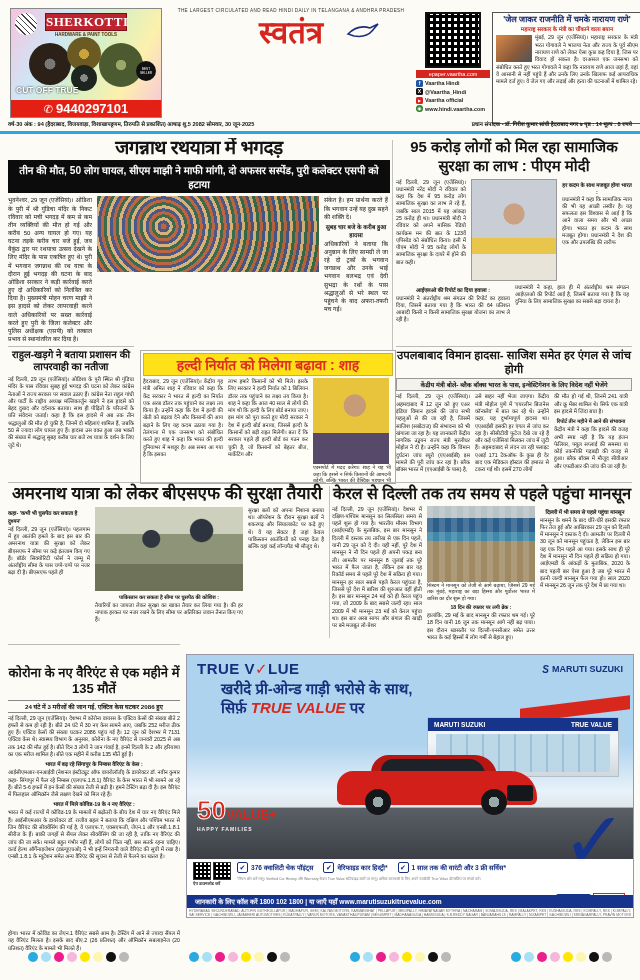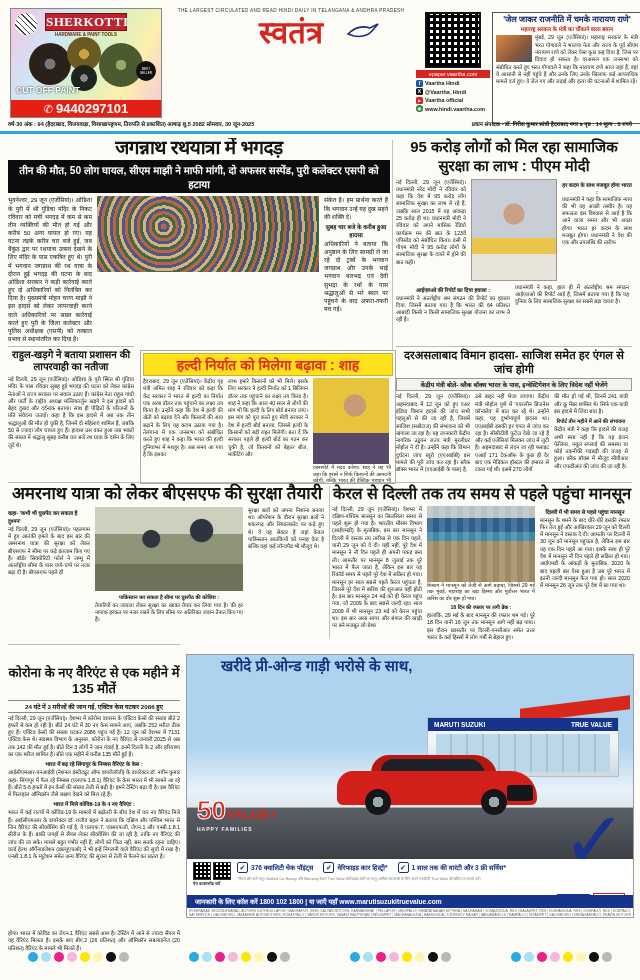"CUT OFF PAINT" div.sk-cut { text: PAINT -> TRUE }
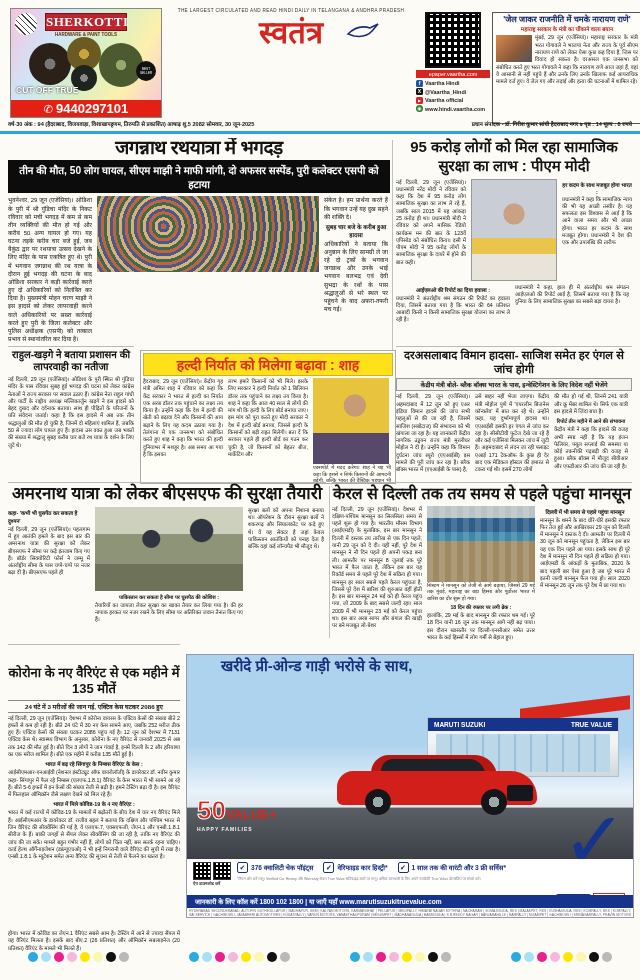"दरअसलाबाद विमान हादसा- साजिश समेत" div.h-plane { text: दरअसलाबाद -> उपलबाबाद }
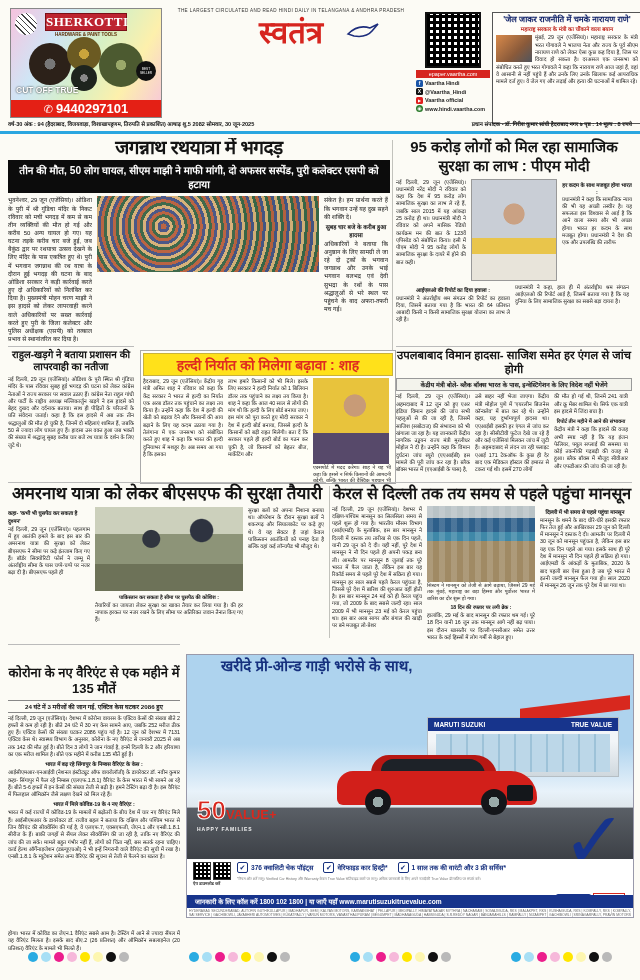"TRUE V✓LUE" div { html: none -> <div> <div><span>TRUE V</span><span>✓</span><span>LUE</span></div> <div> <span></span> <span>MARUTI SUZUKI</span> </div> </div> }
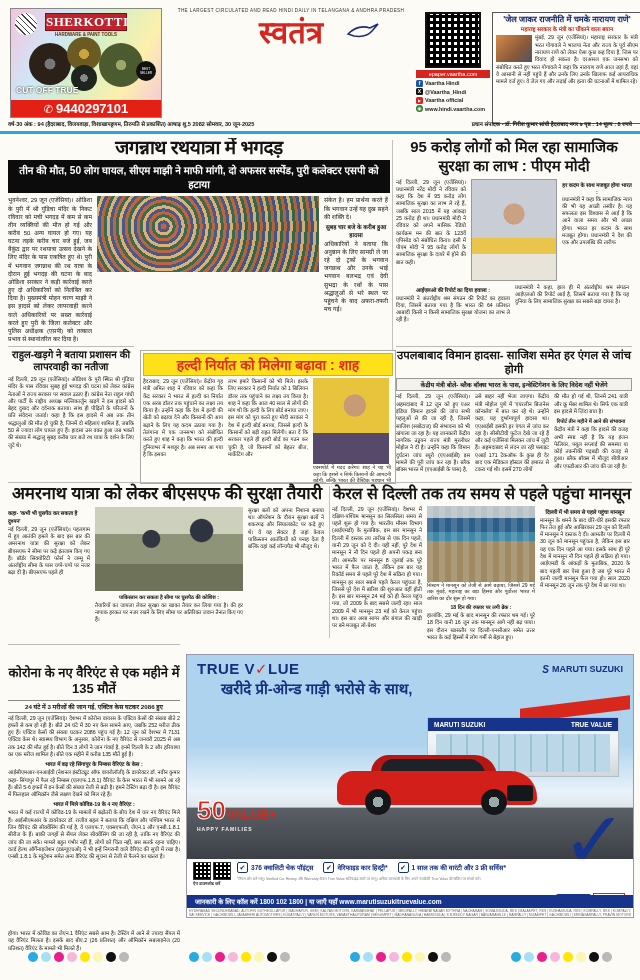"सिर्फ़ TRUE VALUE पर" div.mv-head { html: none -> <div> <span>सिर्फ़</span> <span>TRUE VALUE</span> <span>पर</span> </div> }
